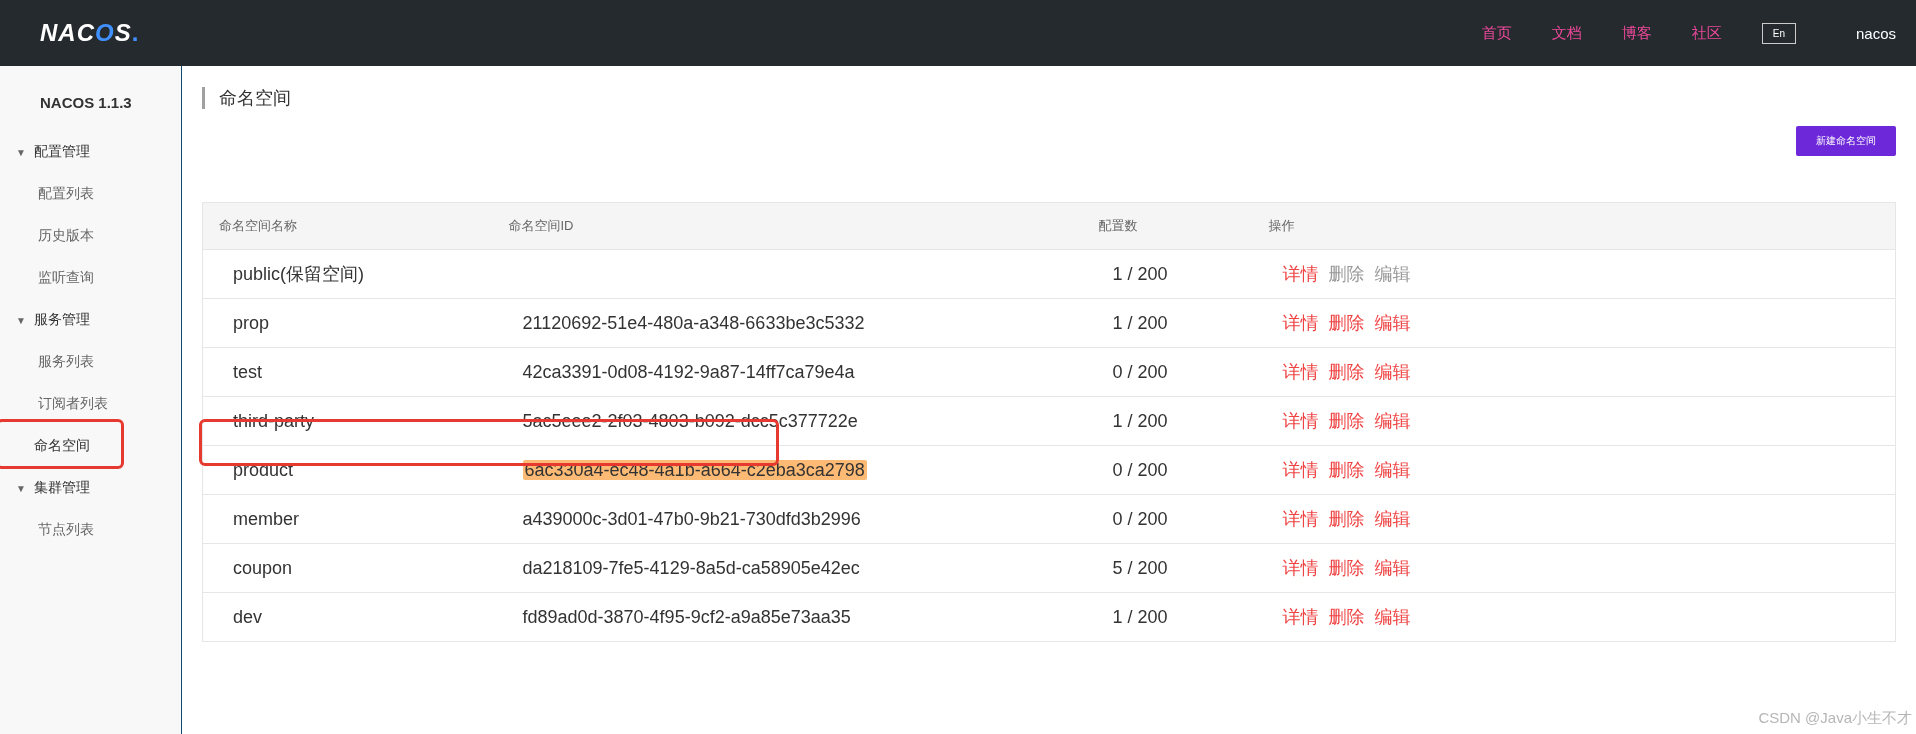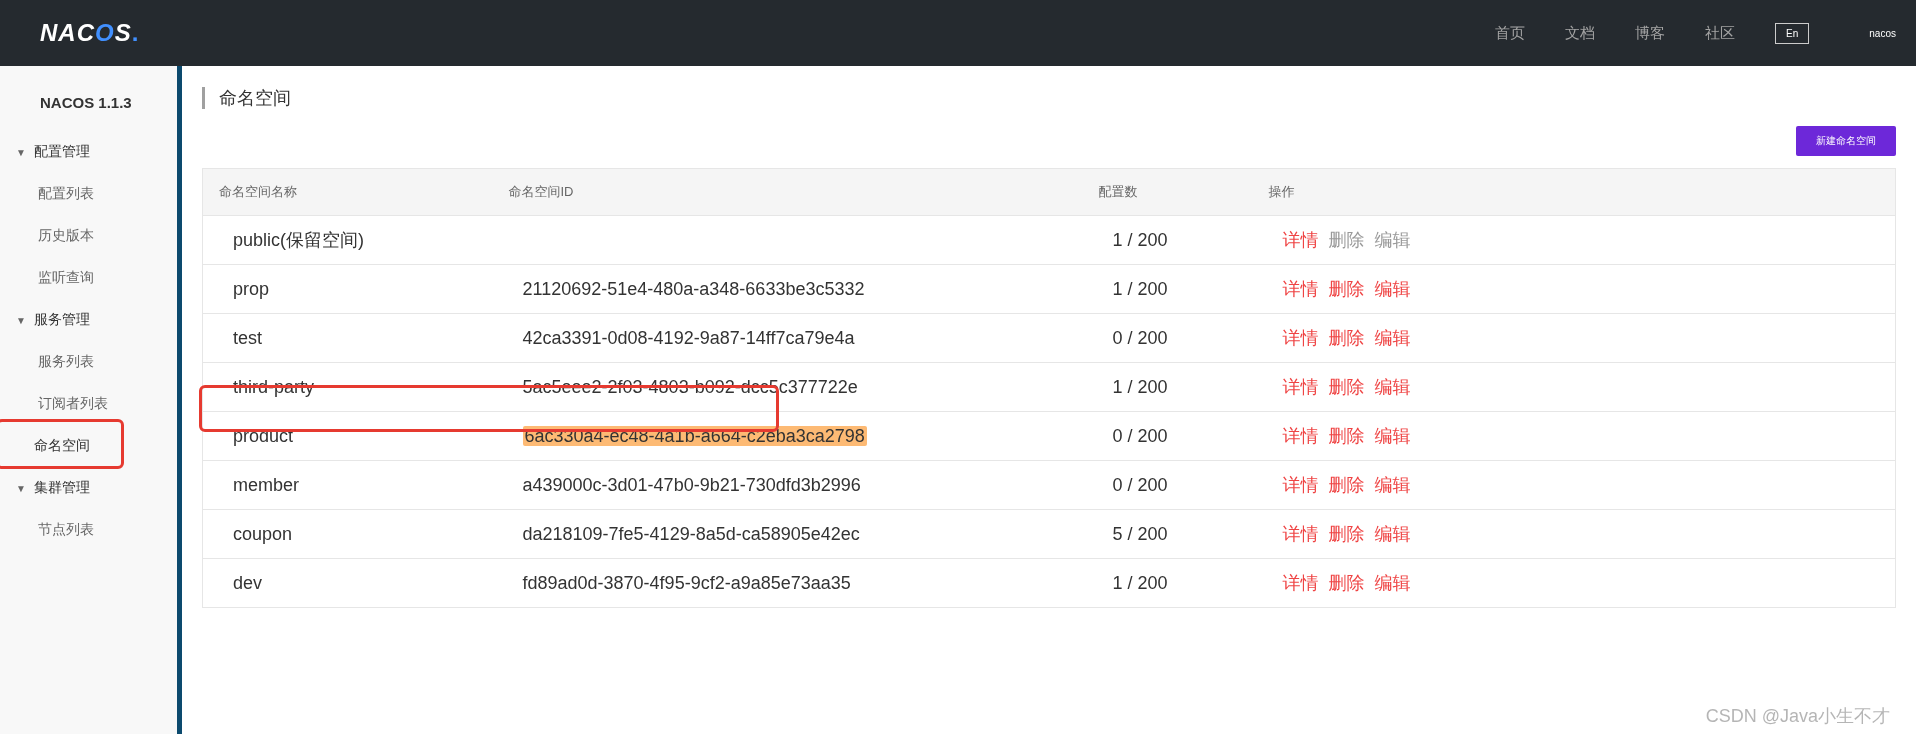"首页" .nav-item { color: #a3a3a3 -> #ec4899 }
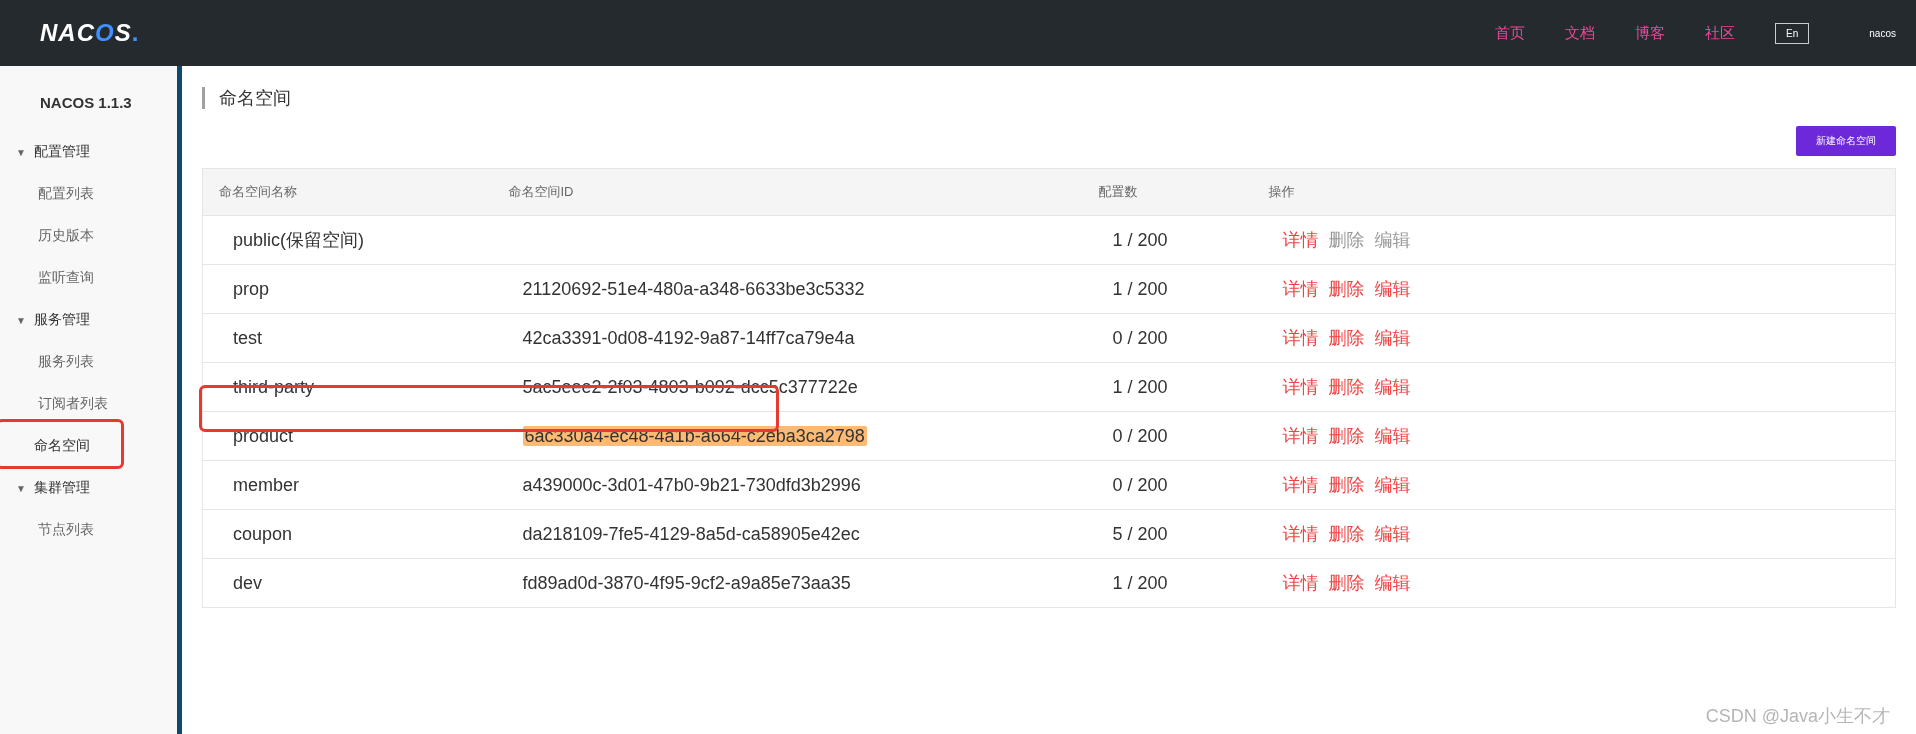"nacos" .username { font-size: 10px -> 15px }
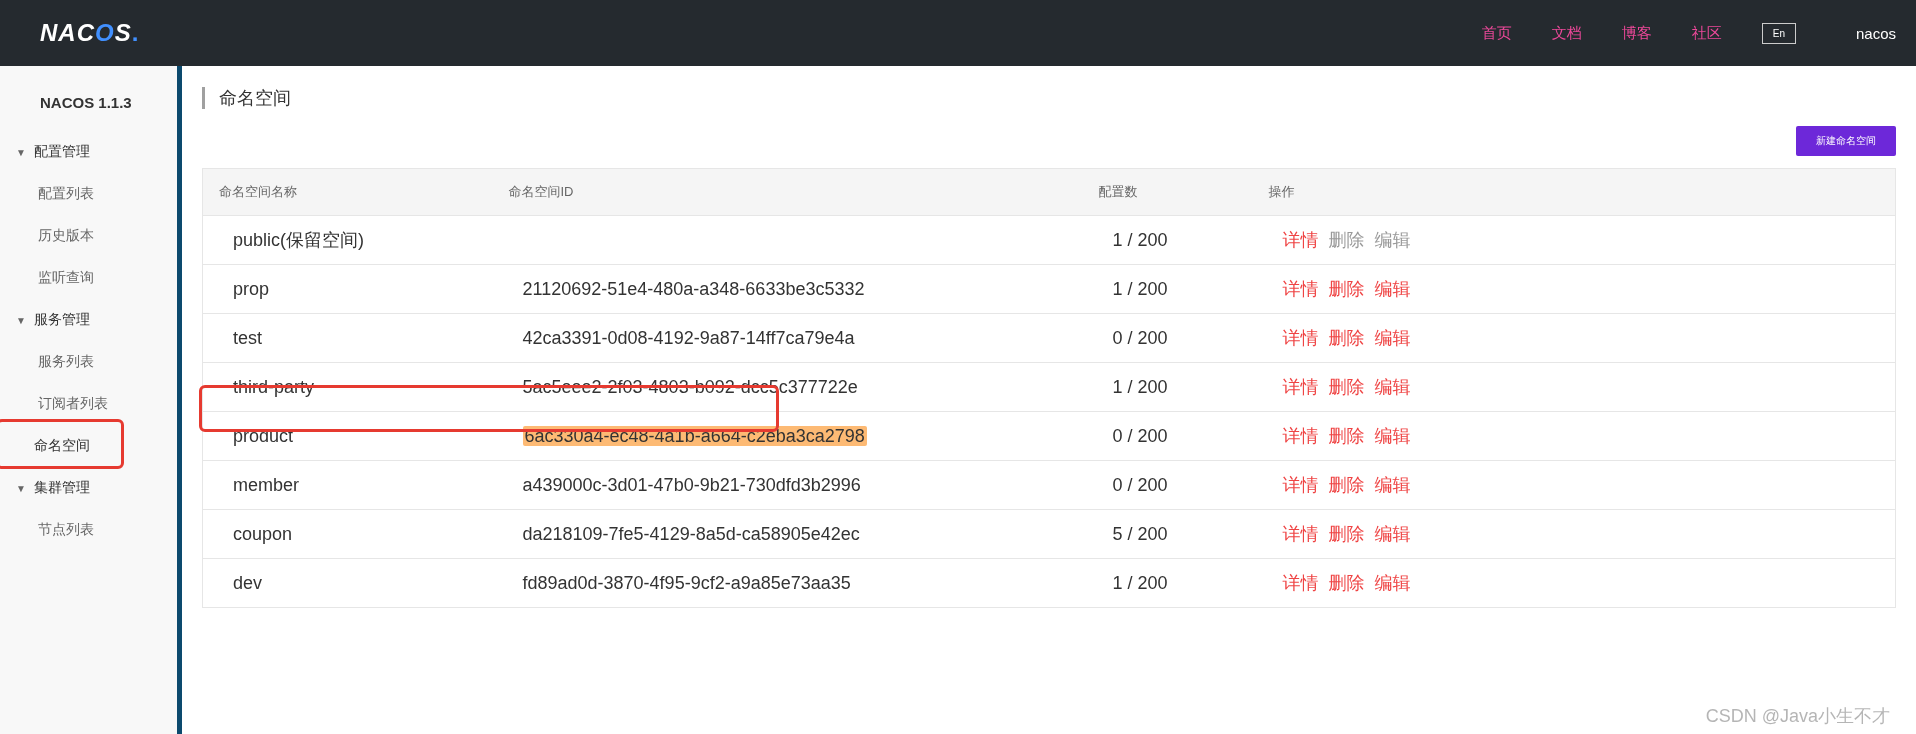"NACOS 1.1.3" .sidebar { border-right: 5px solid #0c4a6e -> 1px solid #0c4a6e }
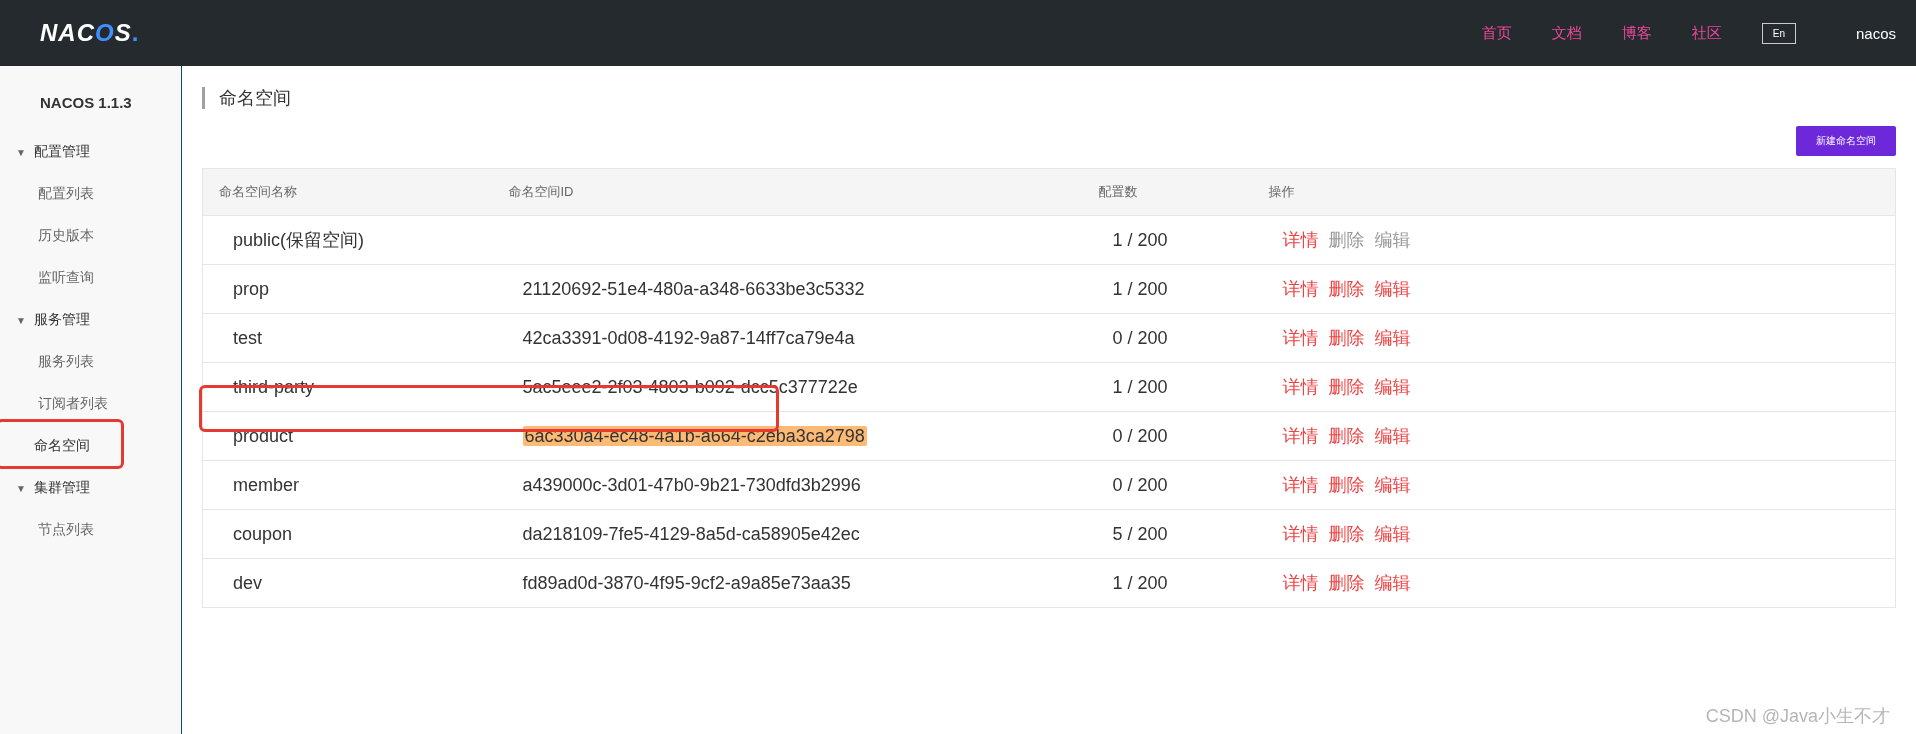"命名空间名称" .table-wrap { margin-top: none -> 34px }
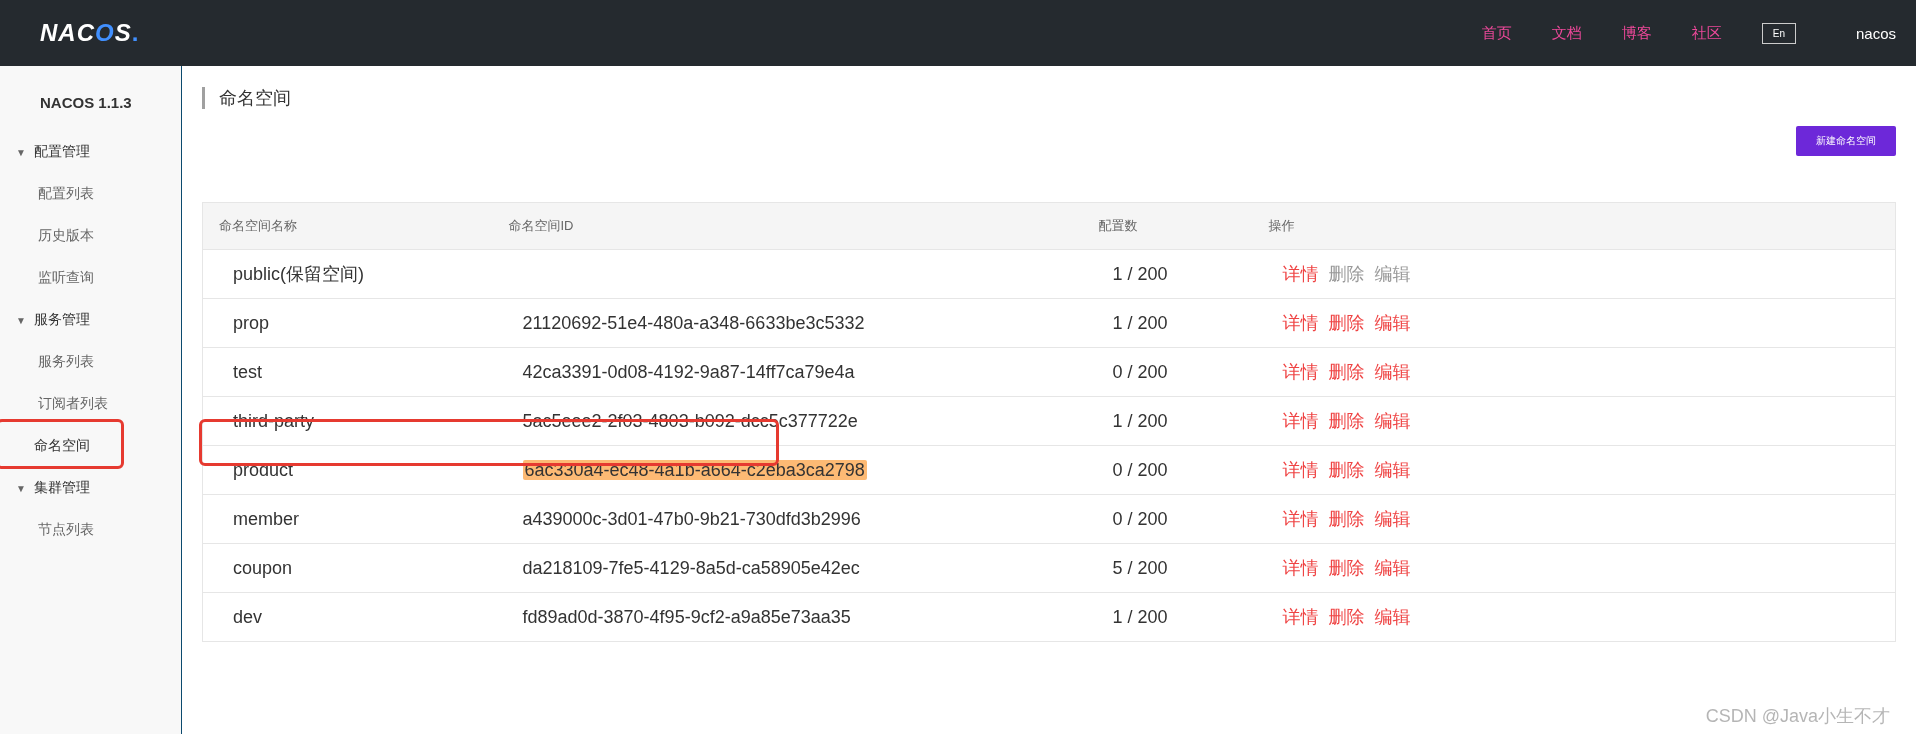"CSDN @Java小生不才" .watermark { font-size: 18px -> 15px; right: 26px -> 4px }
